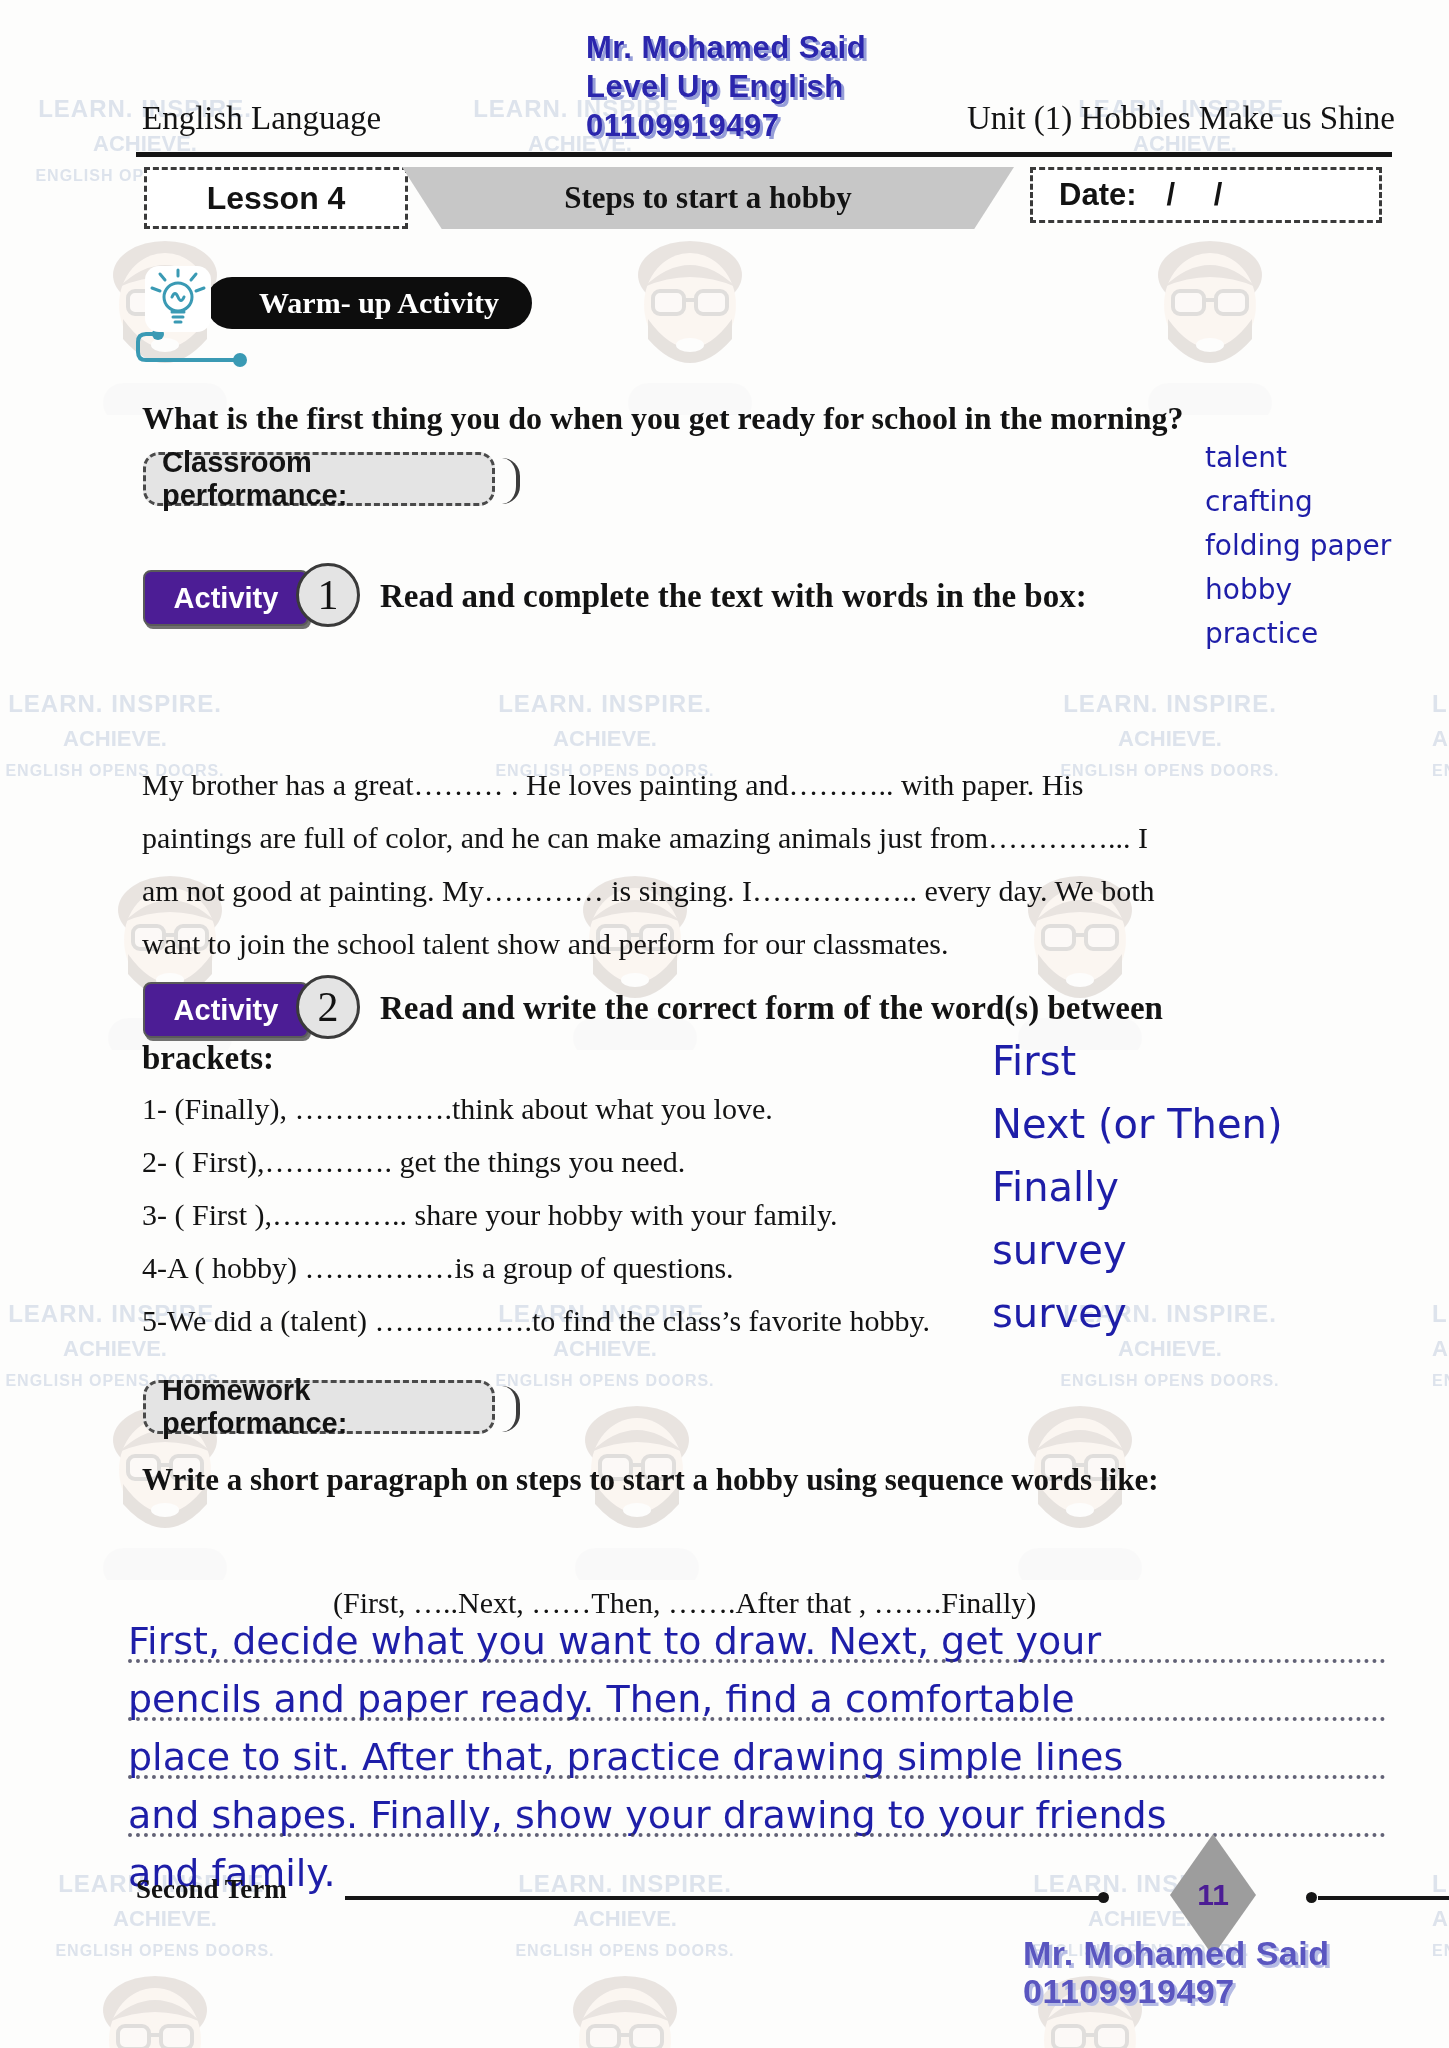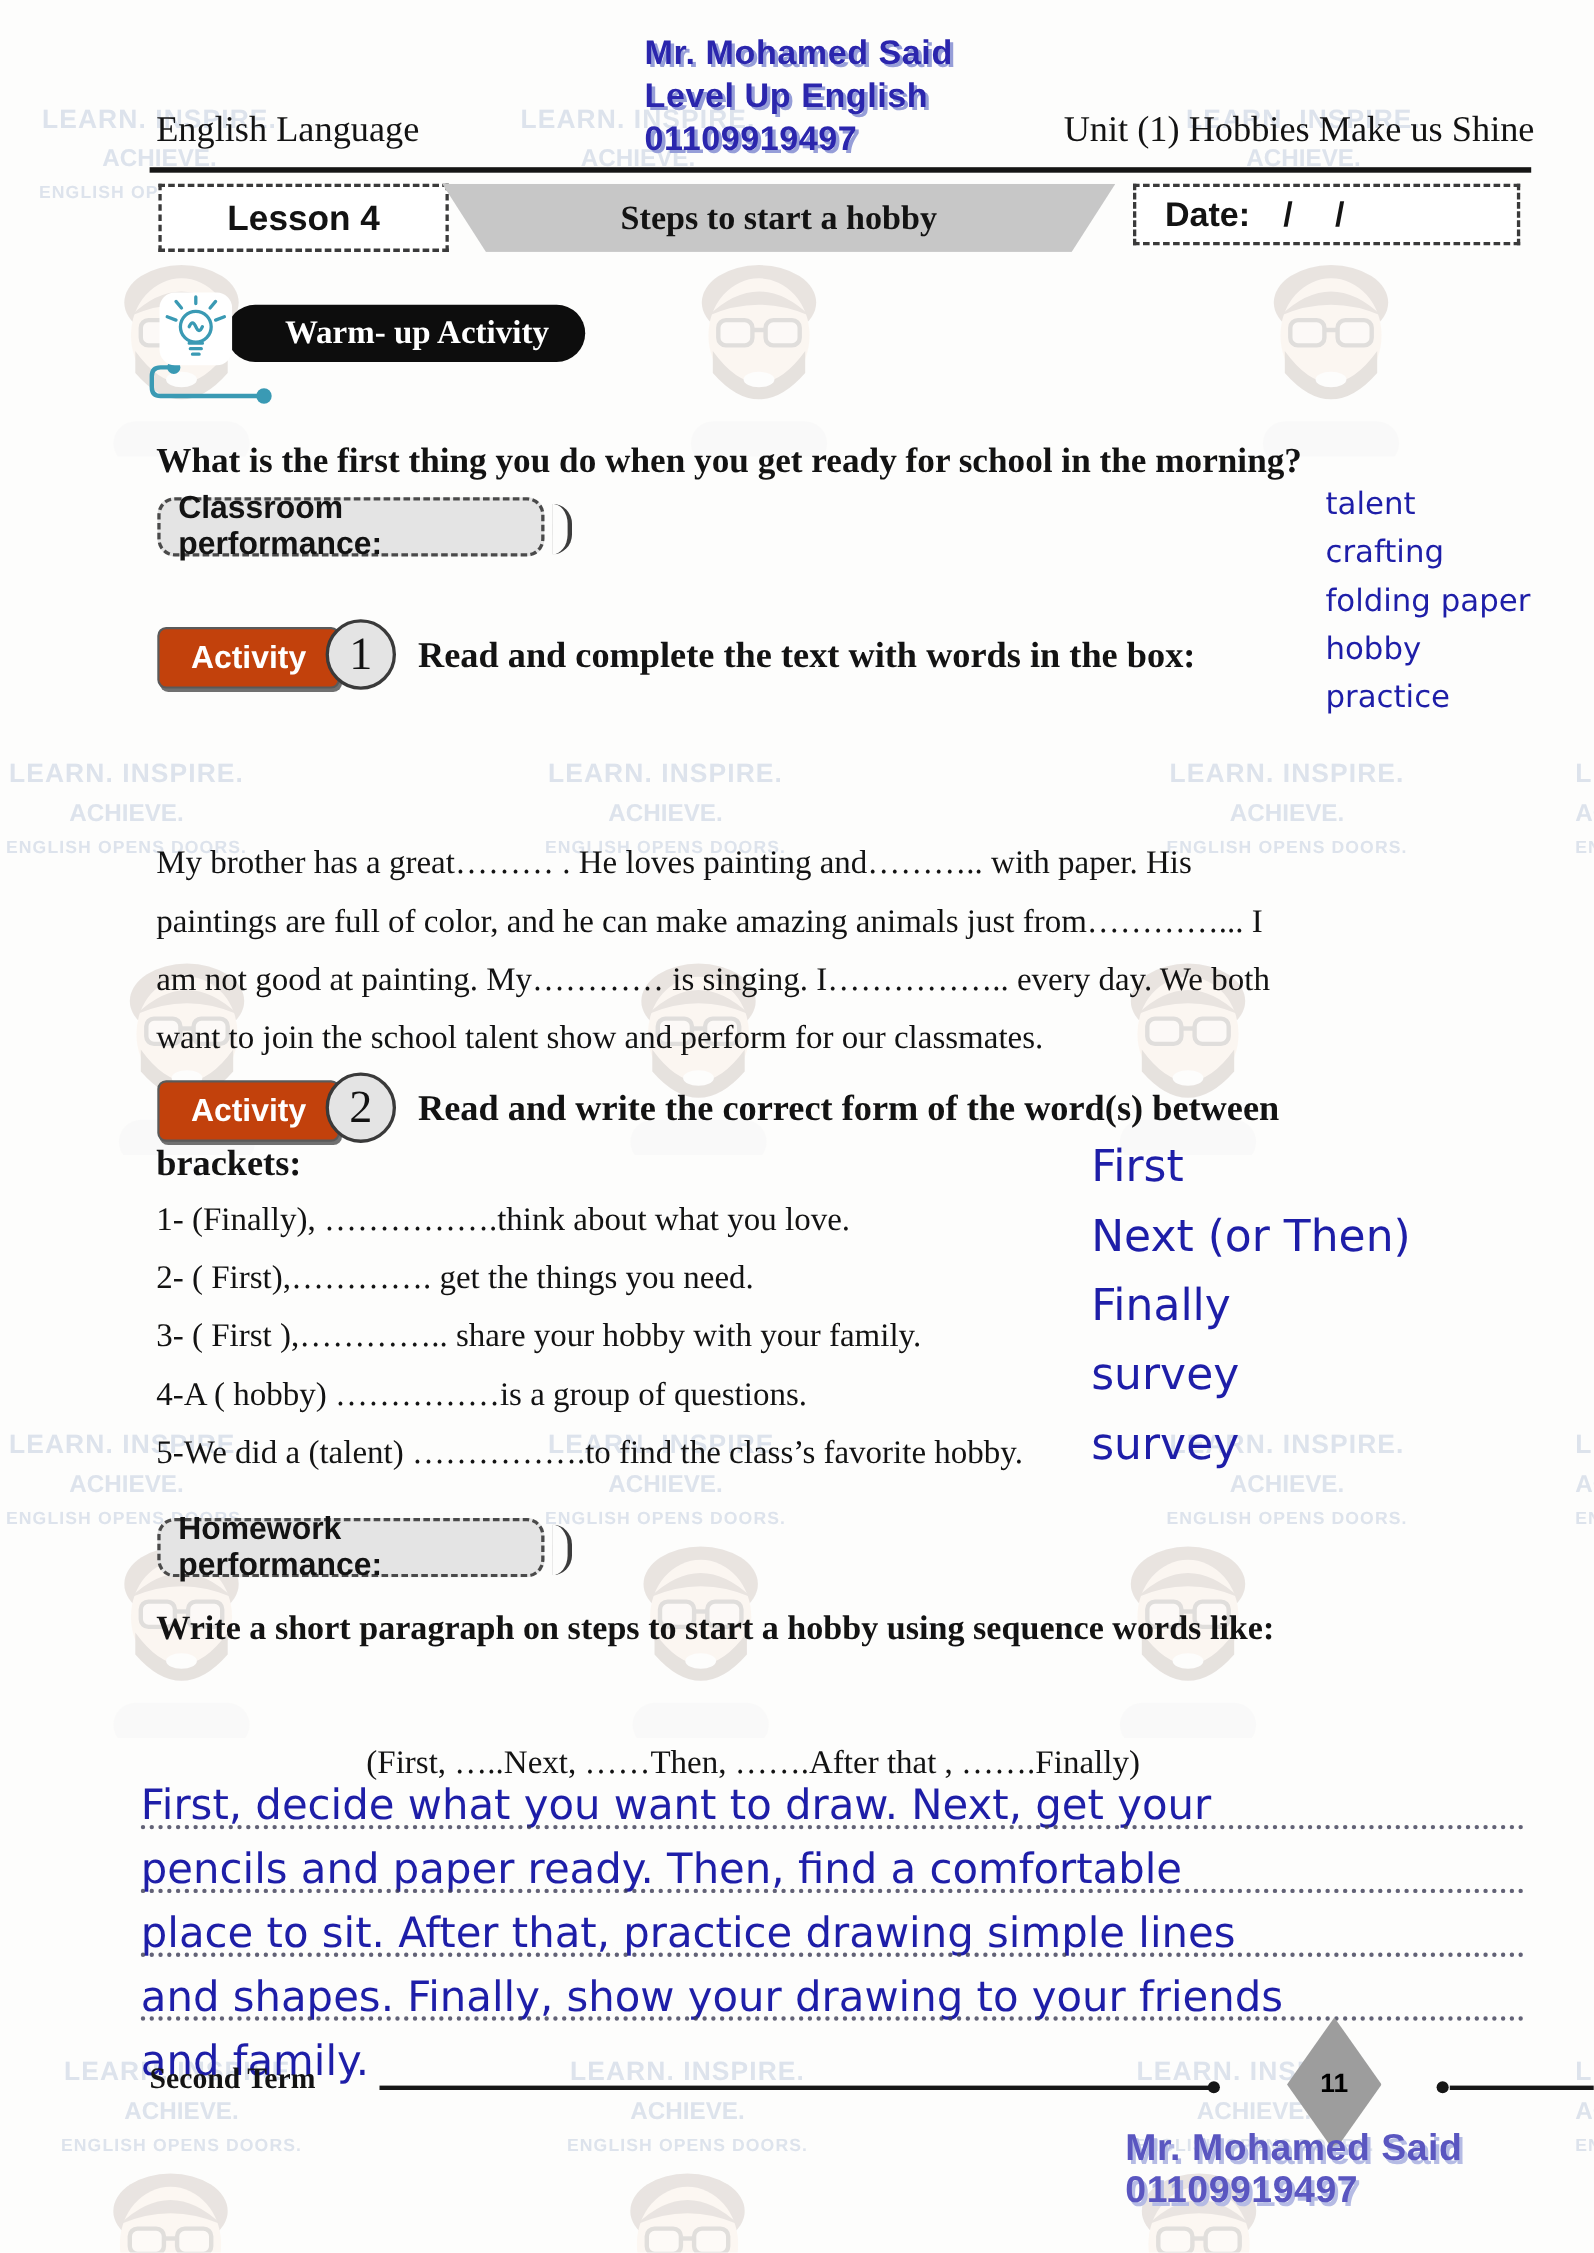"Activity" .act-badge { background: #c2410c -> #4c1d95 }
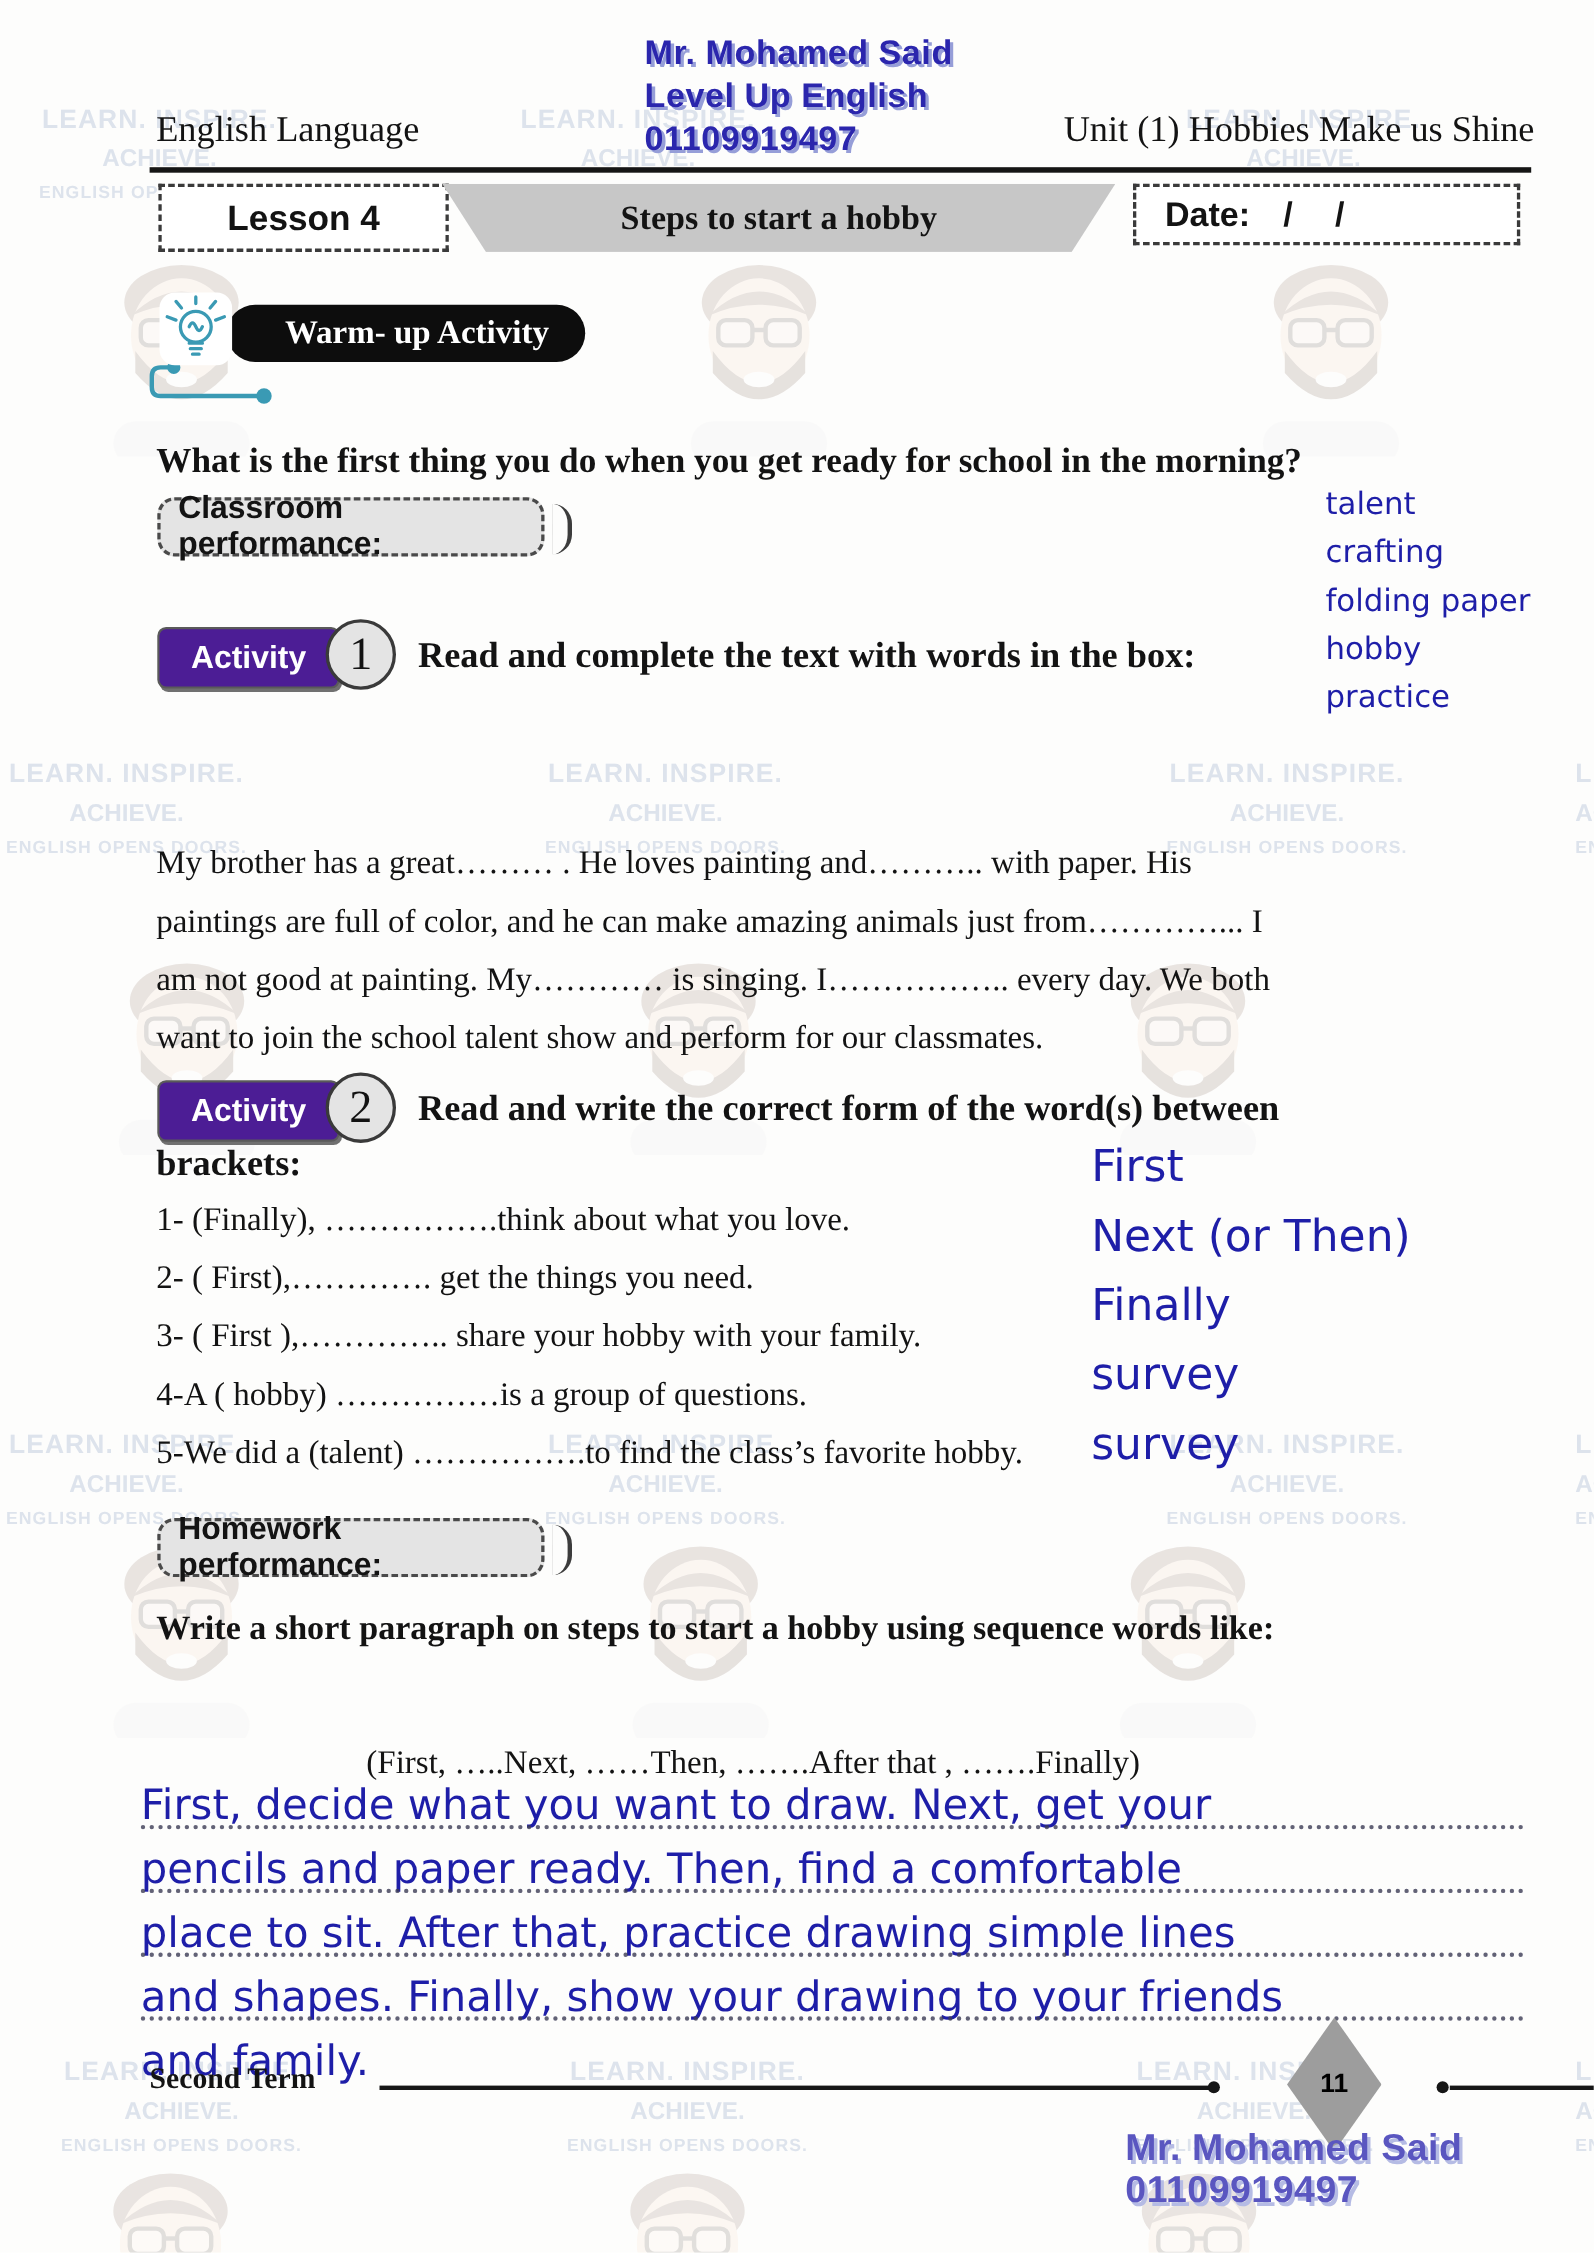"11" #diamond span { color: #000000 -> #4c1d95; font-size: 24px -> 30px }
